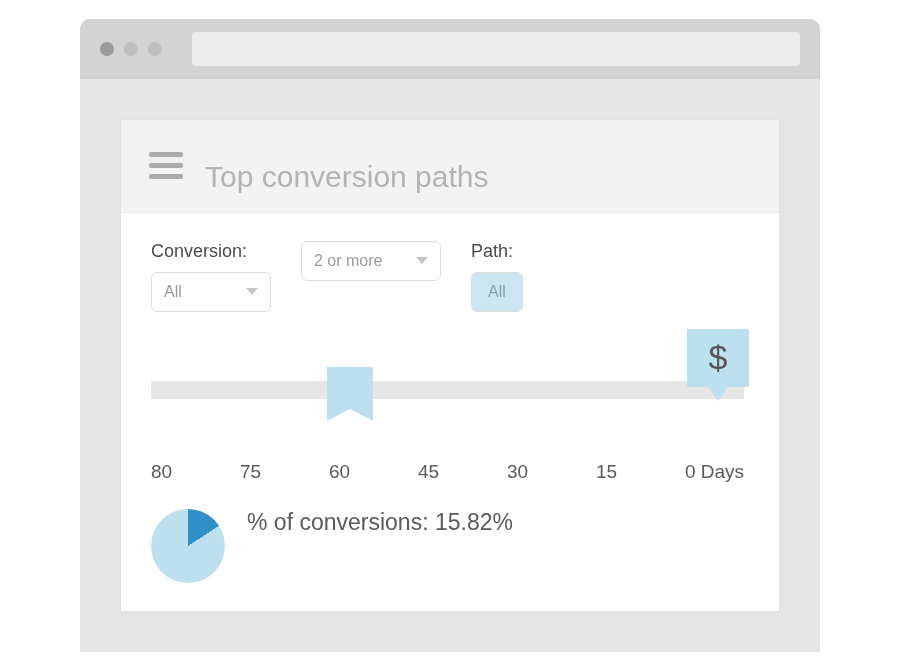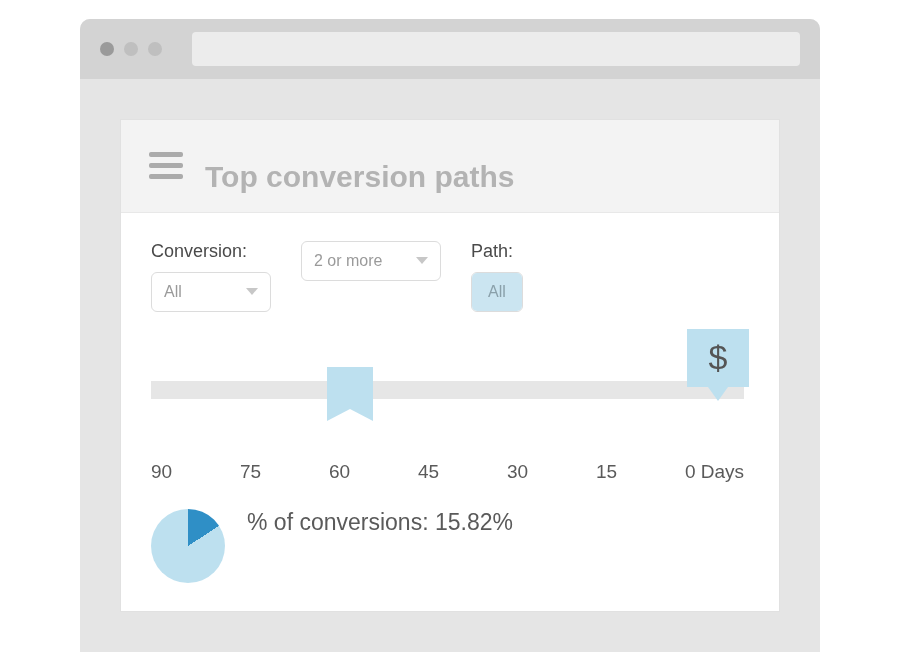"Top conversion paths" .page-title { font-weight: 700 -> 400 }
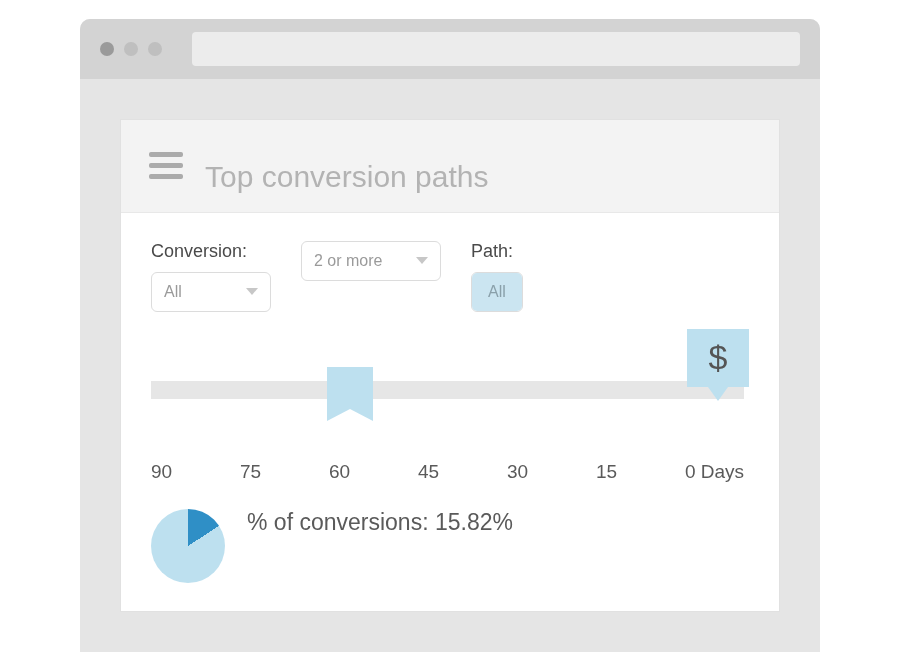"90" span { text: 90 -> 80 }
